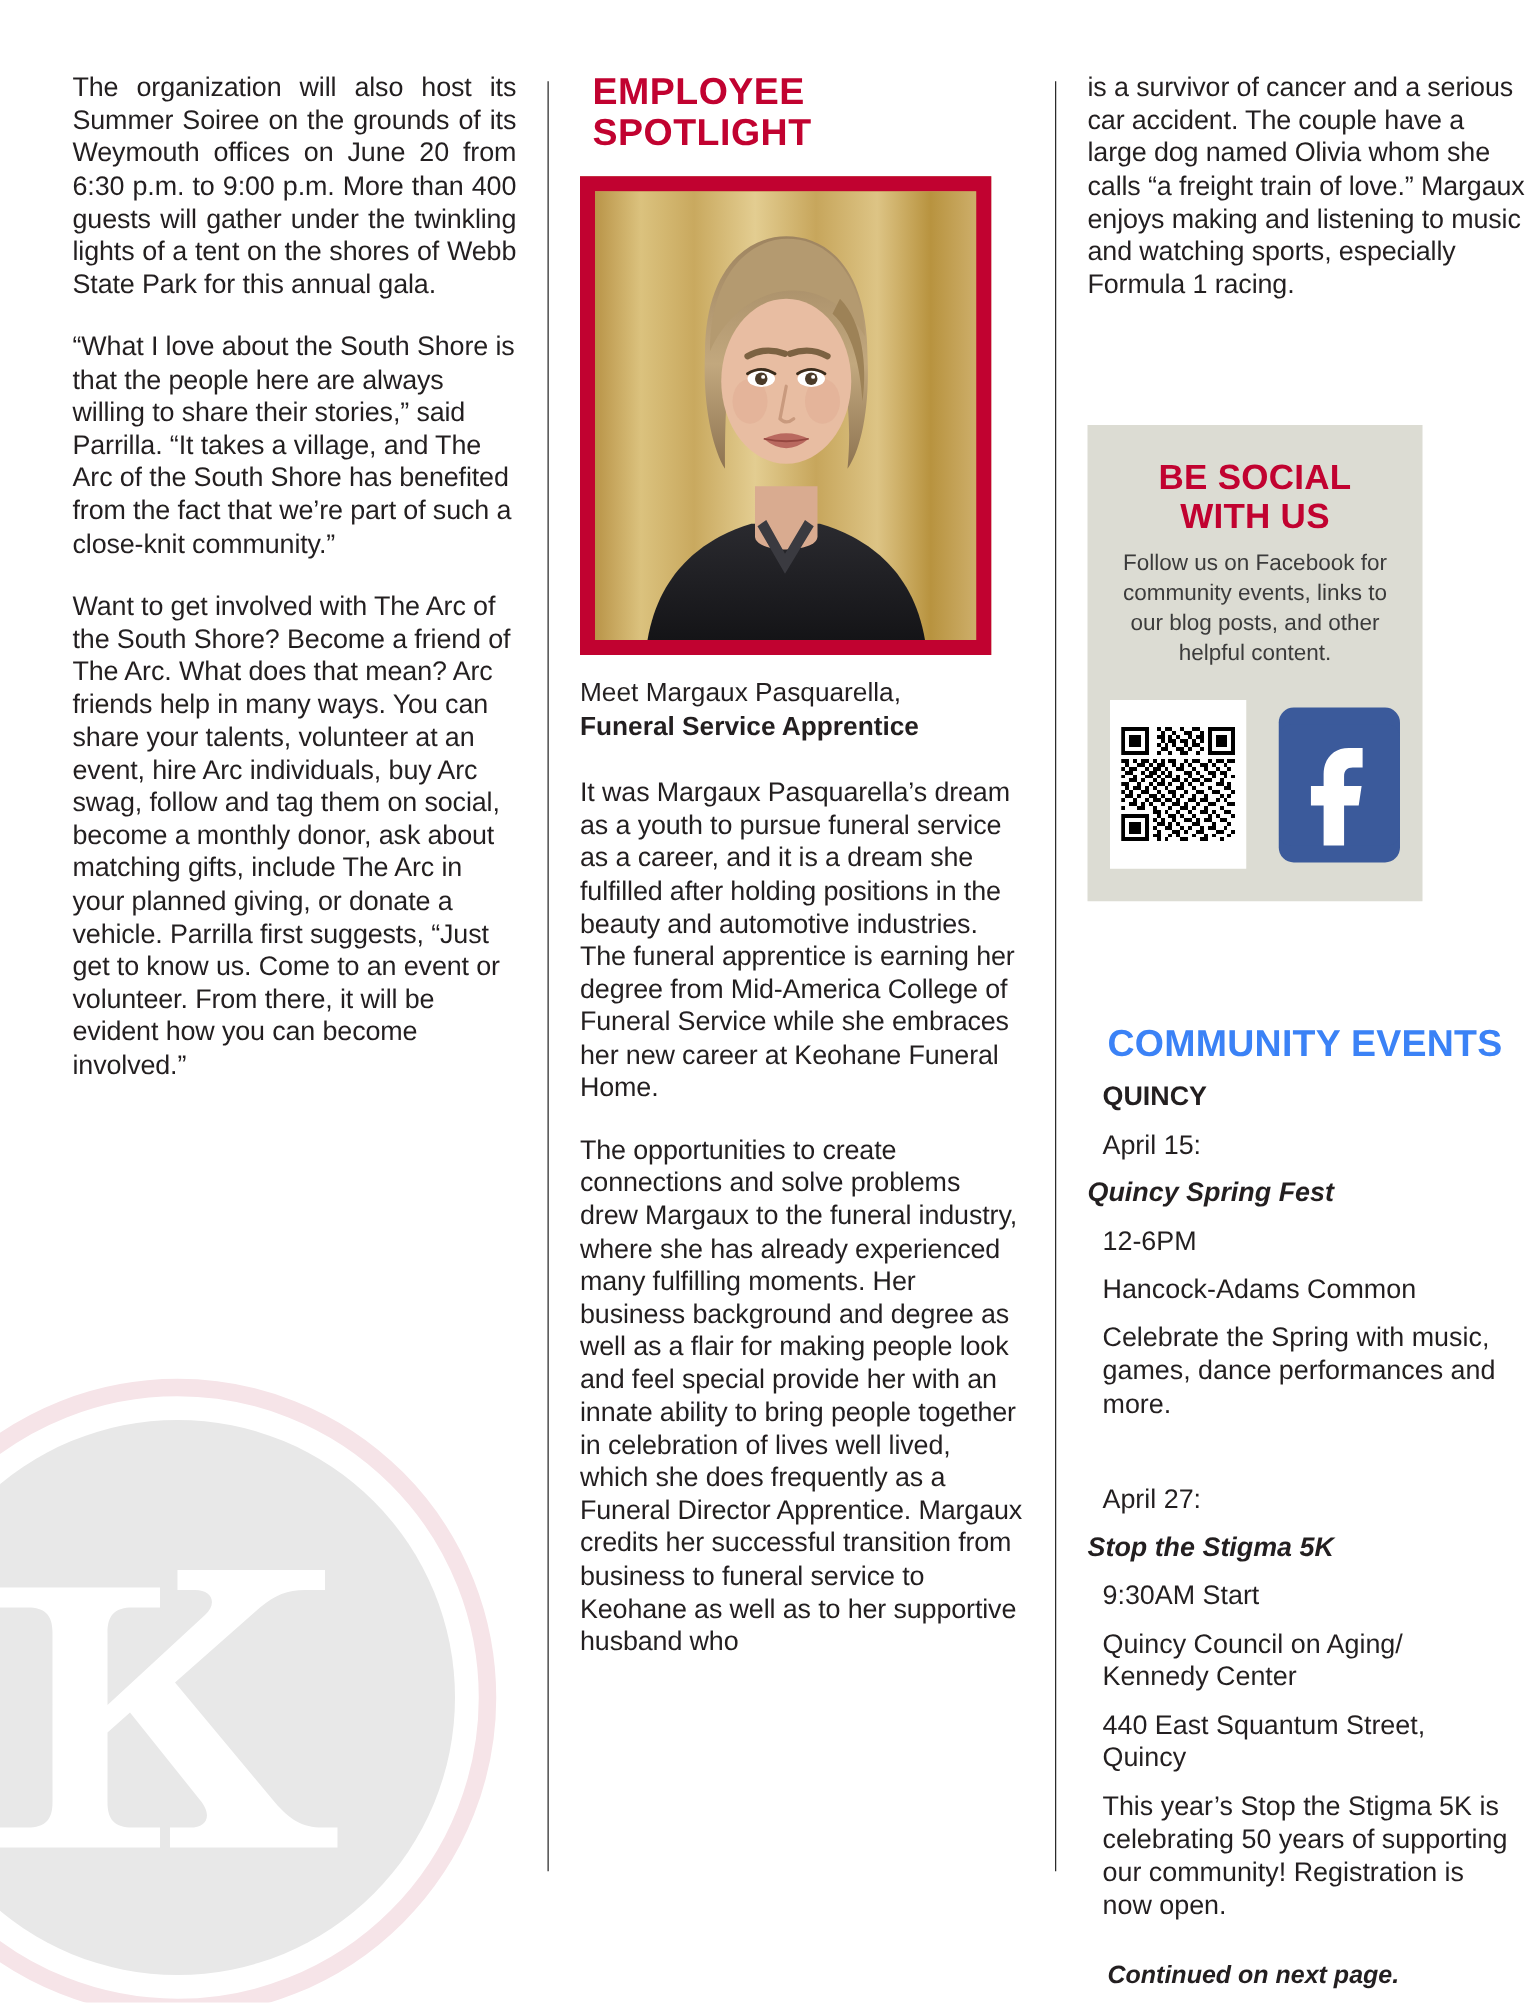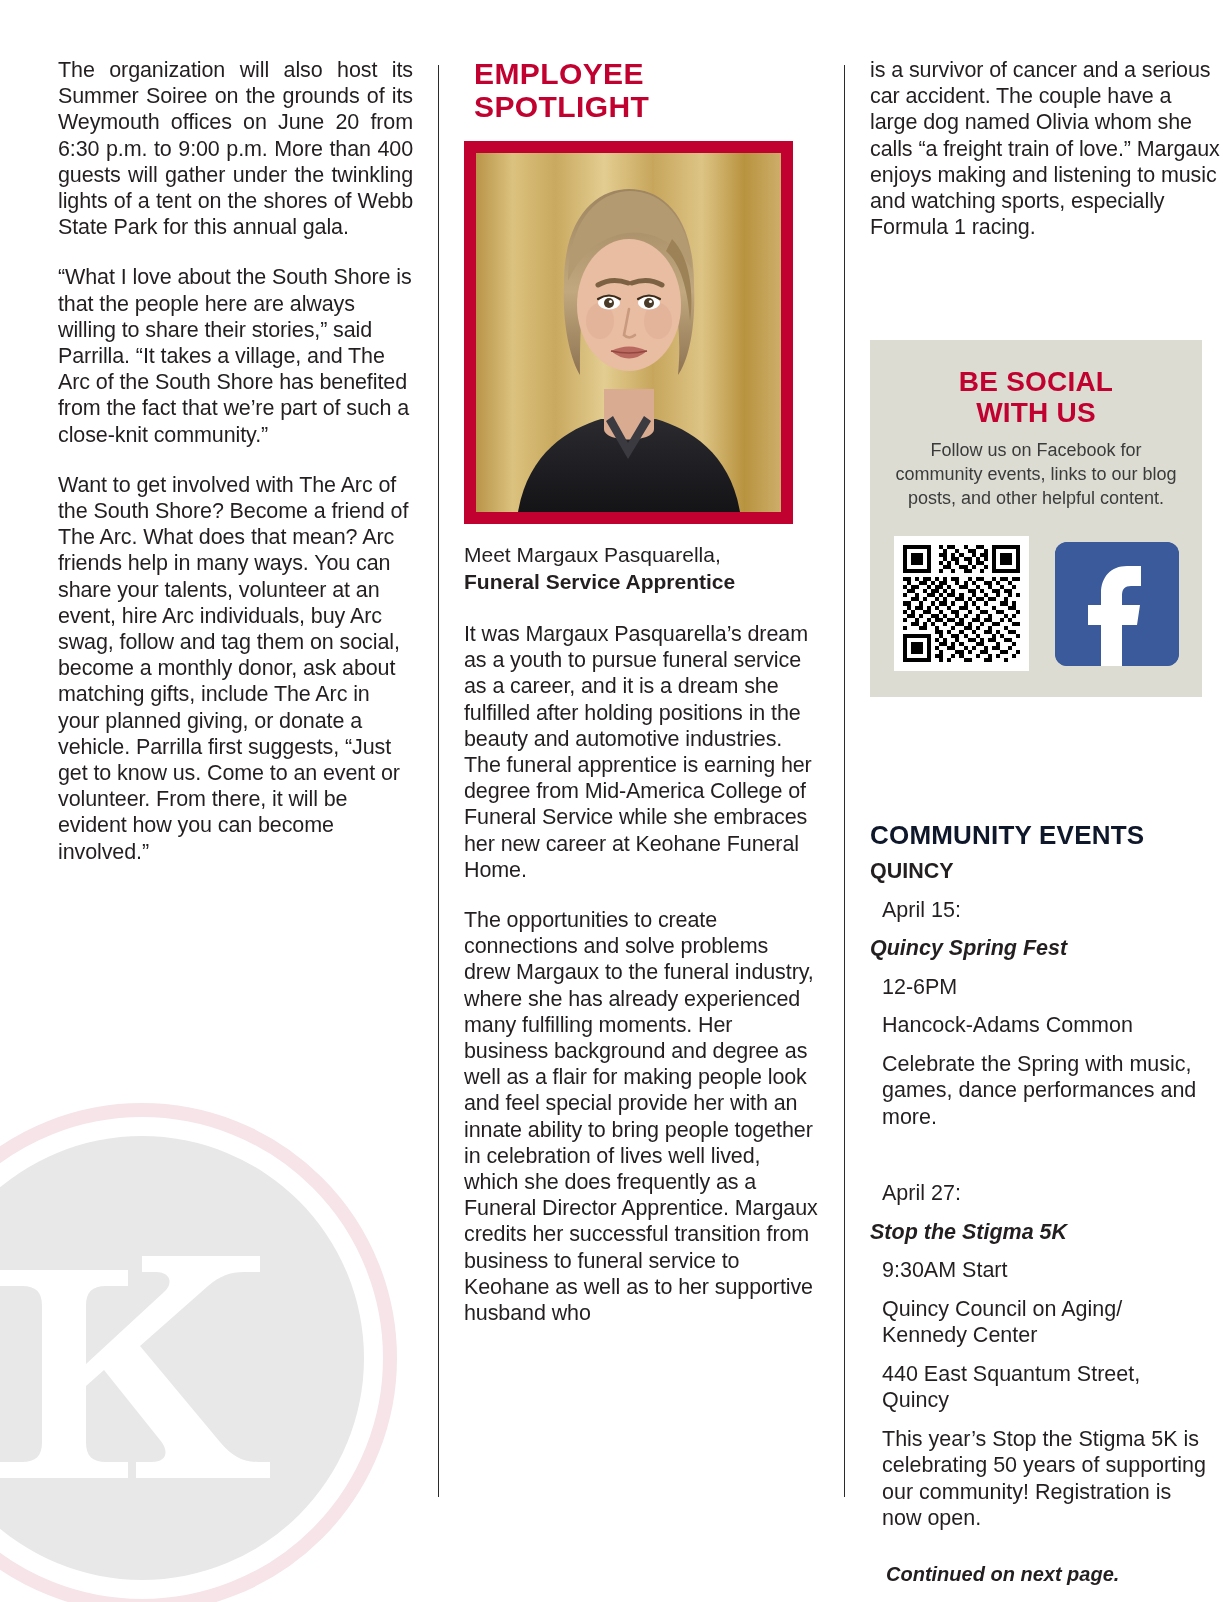"BE SOCIAL" .social-box { width: 332px -> 268px }
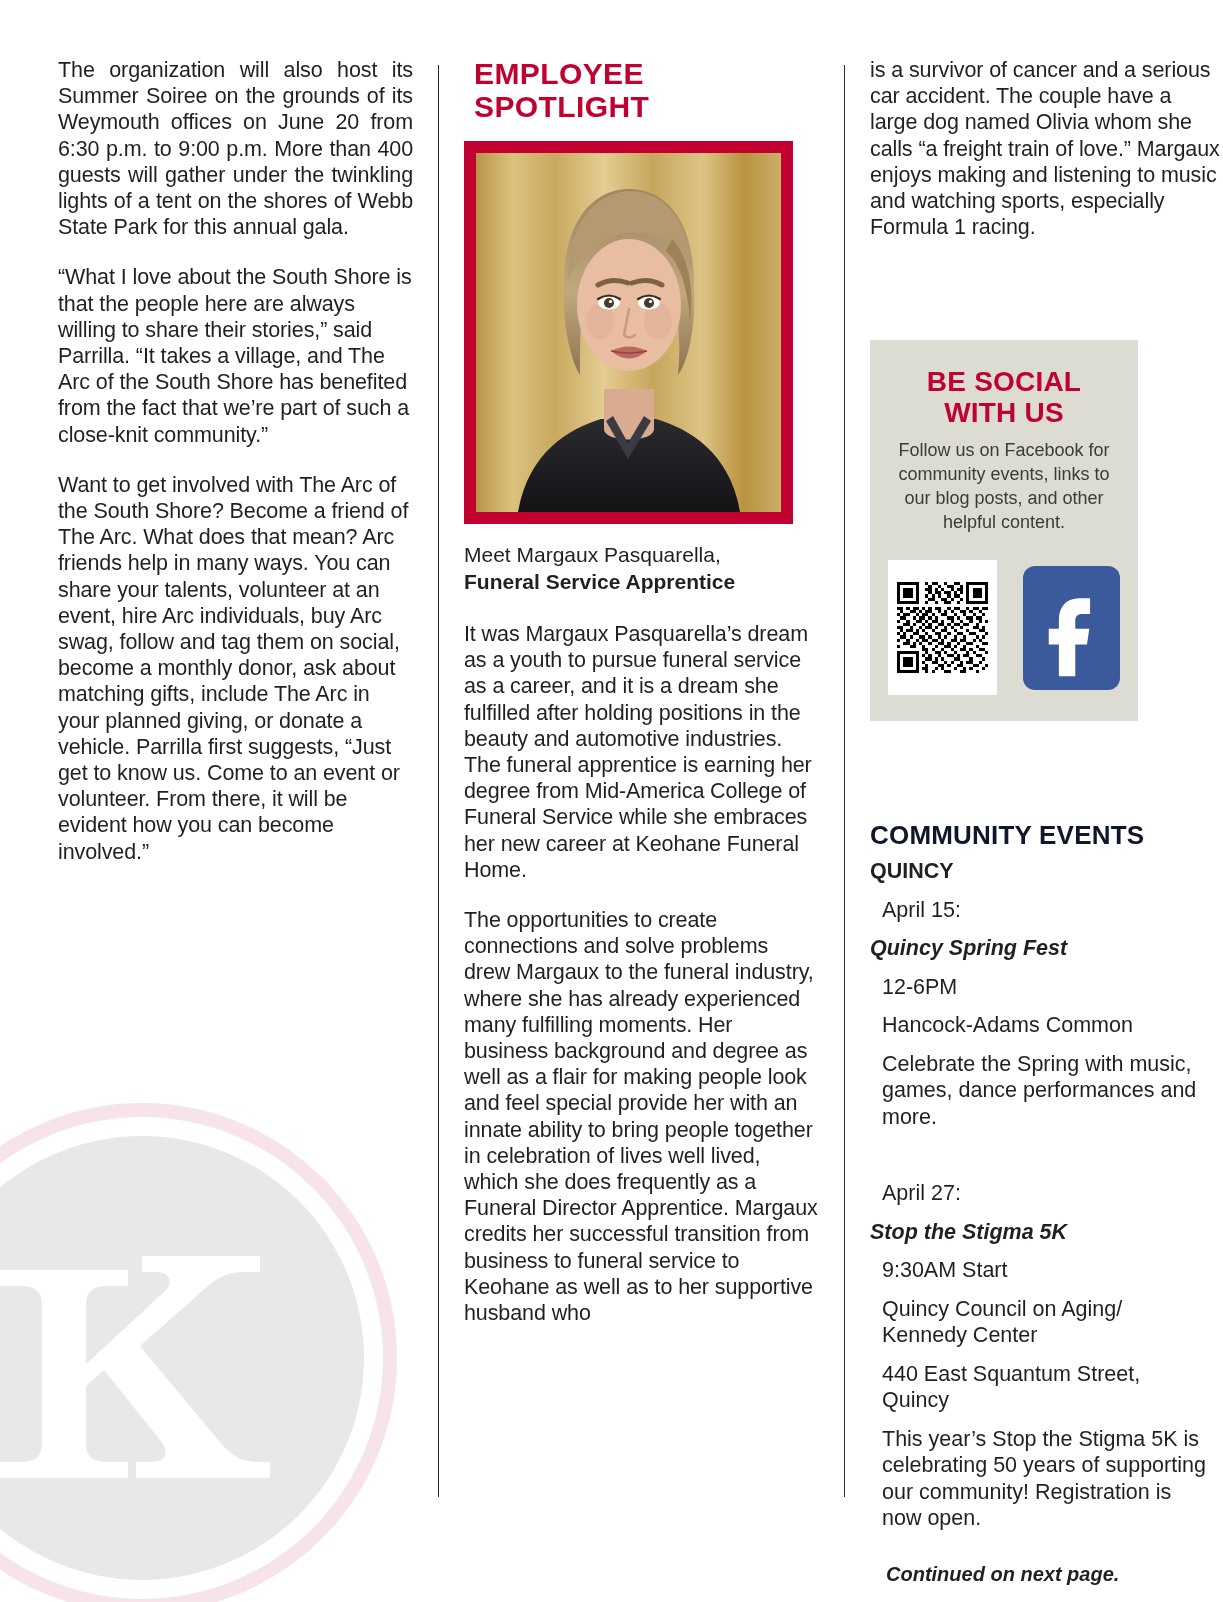"COMMUNITY EVENTS" .heading-teal { color: #0f172a -> #3b82f6; font-size: 26px -> 30px; margin: 0 0 6px 0 -> 0 0 6px 16px }
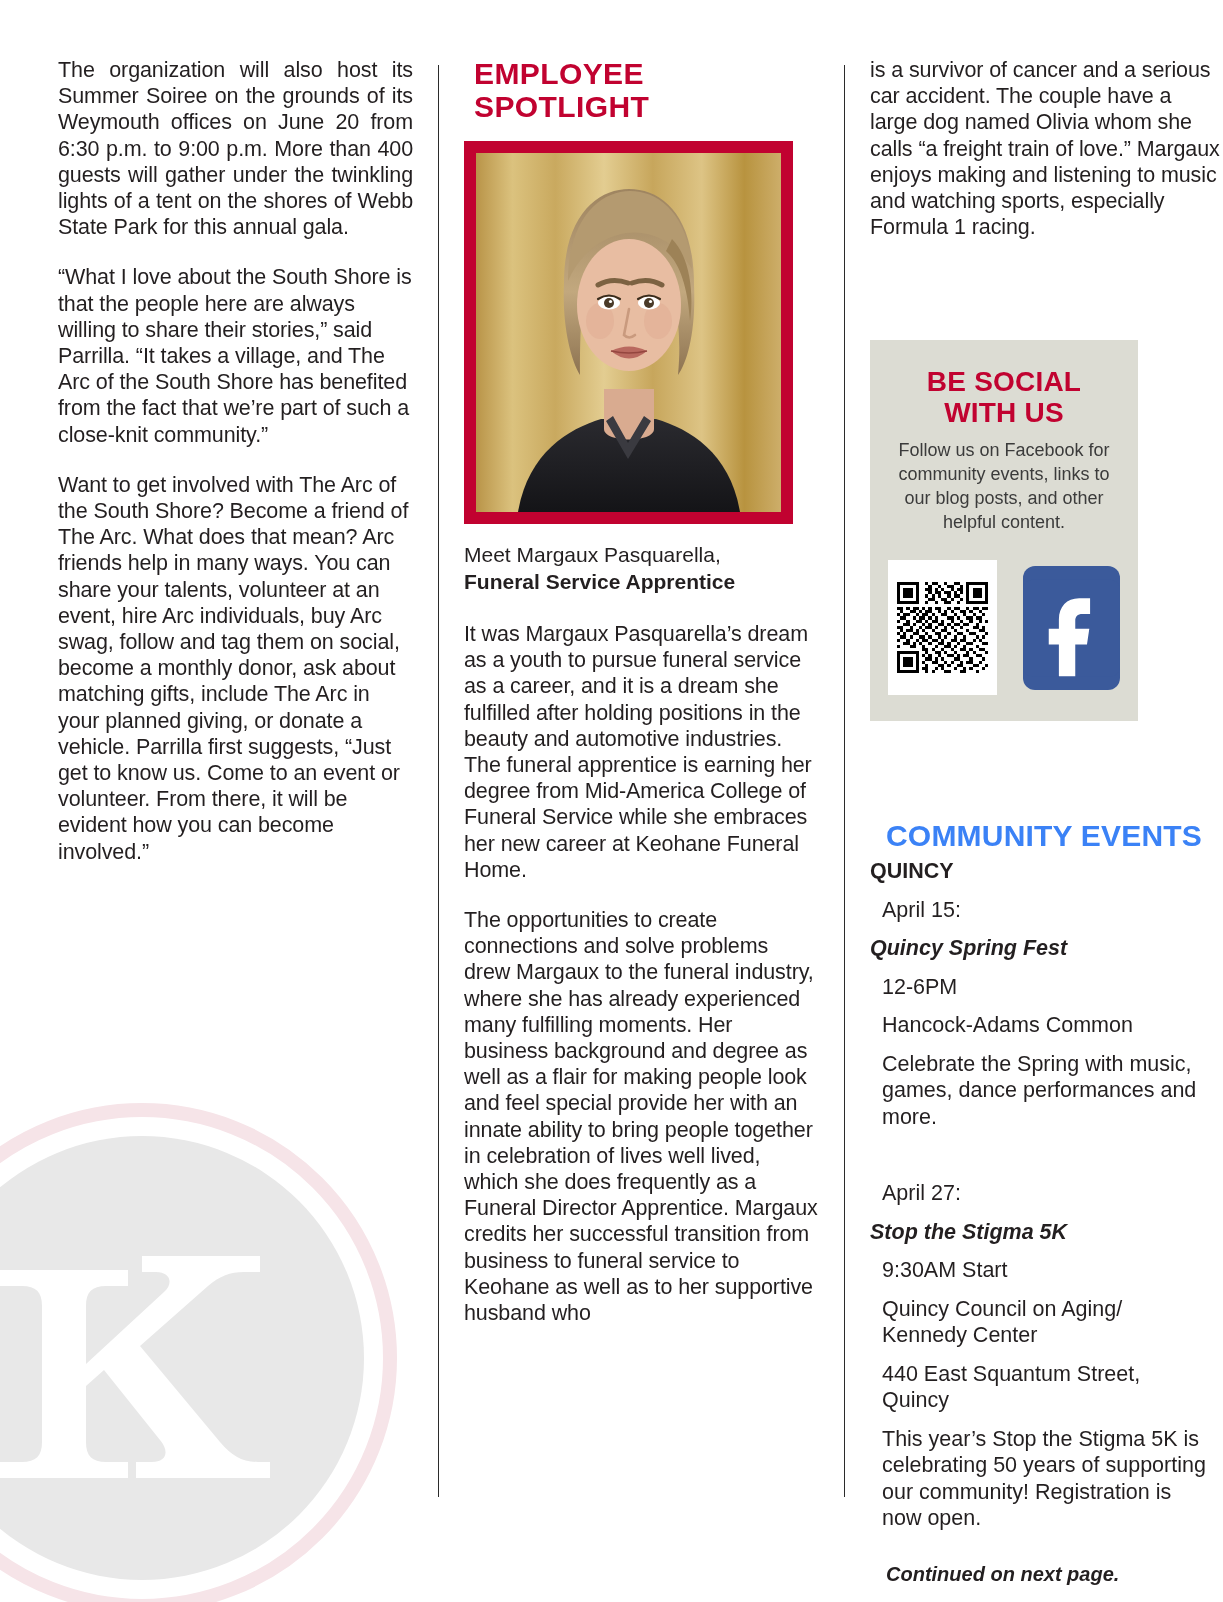"QUINCY" .event-city { margin: 0 -> 12px }
